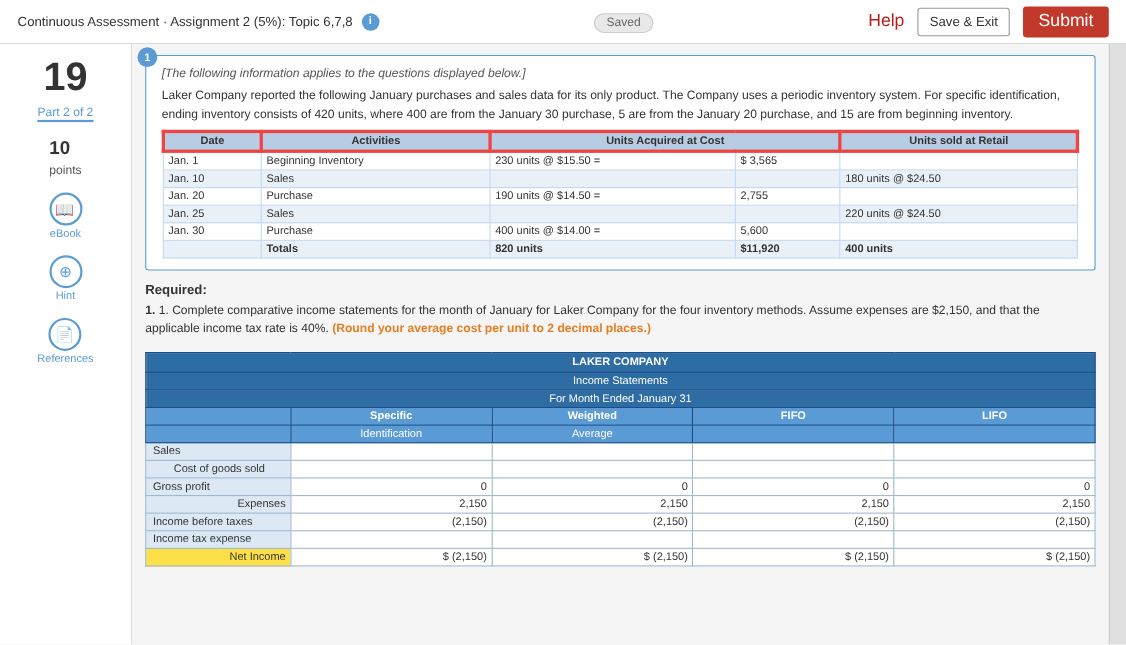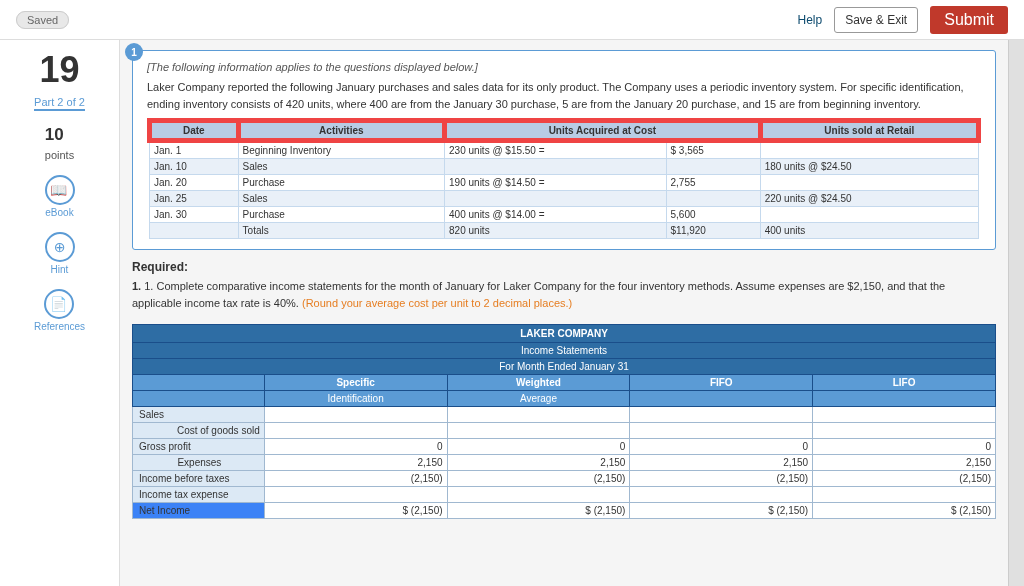"Continuous Assessment · Assignment 2" div.top-bar-left { html: none -> <div> <span>Continuous Assessment · Assignment 2 (5%): Topic 6,7,8</span> <span>i</span> </div> }
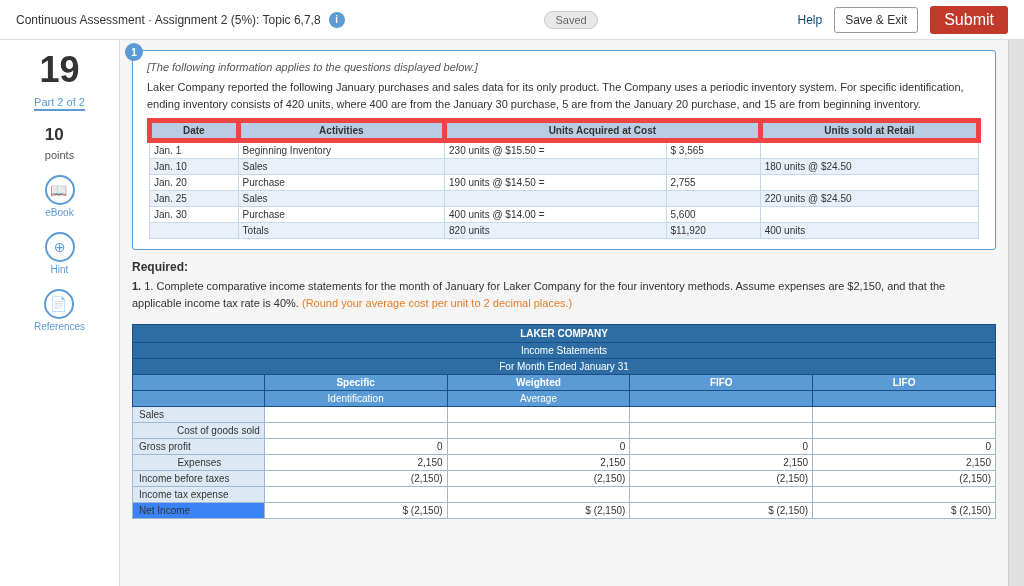"Help" .top-bar-right a { color: #0c4a6e -> #b91c1c; font-size: 12px -> 16px }
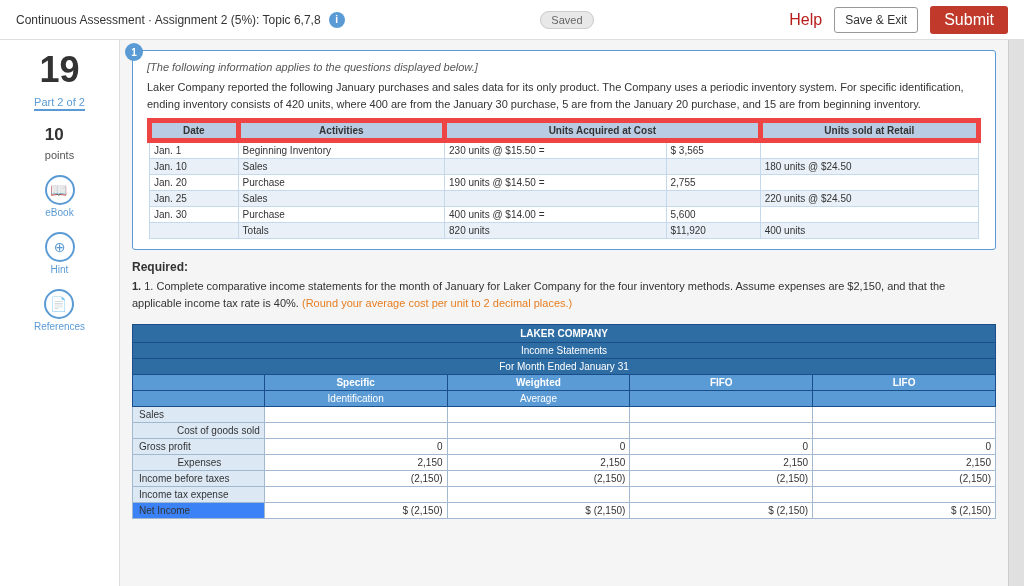"Date" .data-table th { border: 5px solid #ef4444 -> 3px solid #ef4444 }
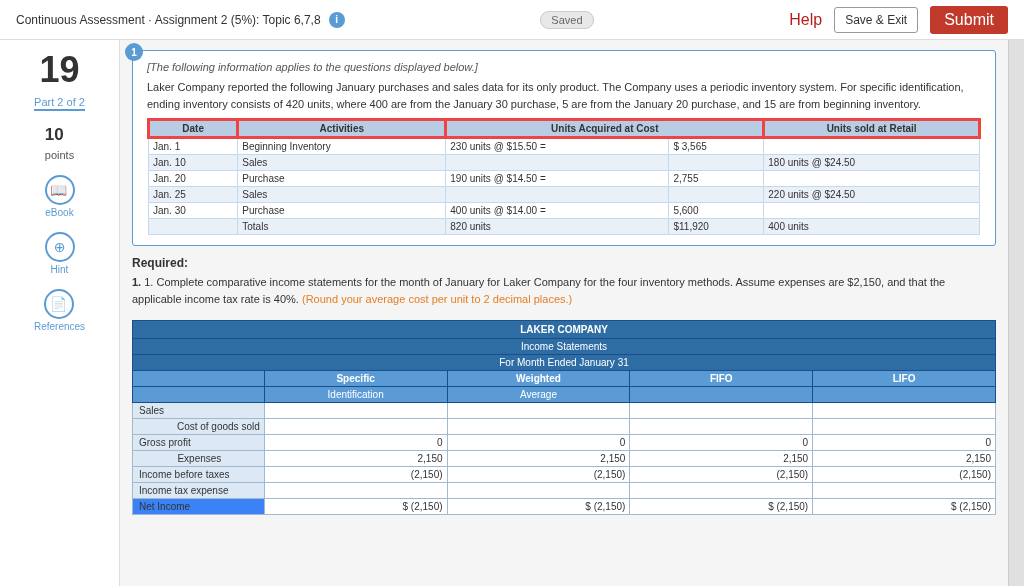"Totals" .data-table .total-row { font-weight: normal -> bold }
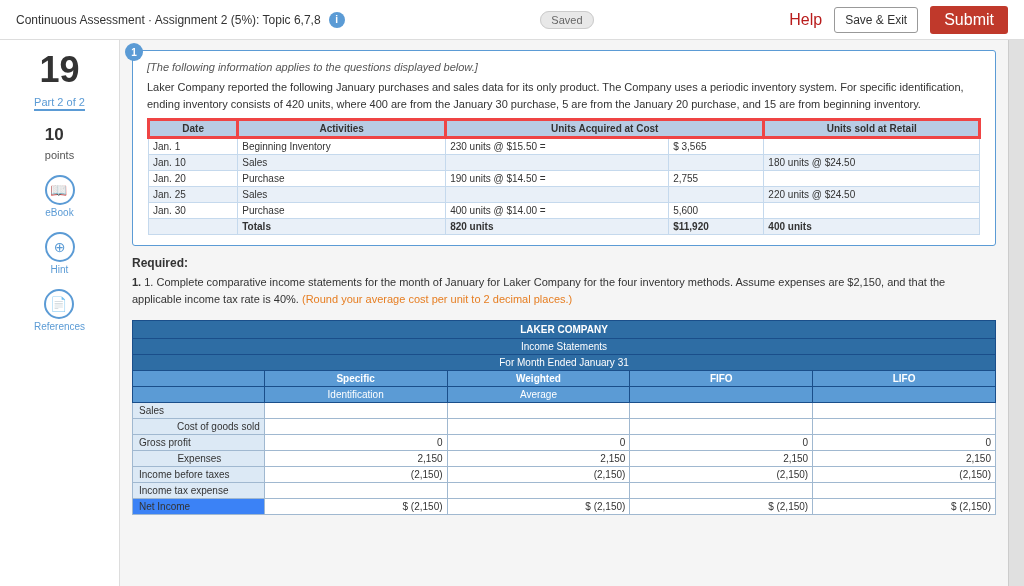"(Round your average cost per" .required-text .orange-text { font-weight: normal -> bold }
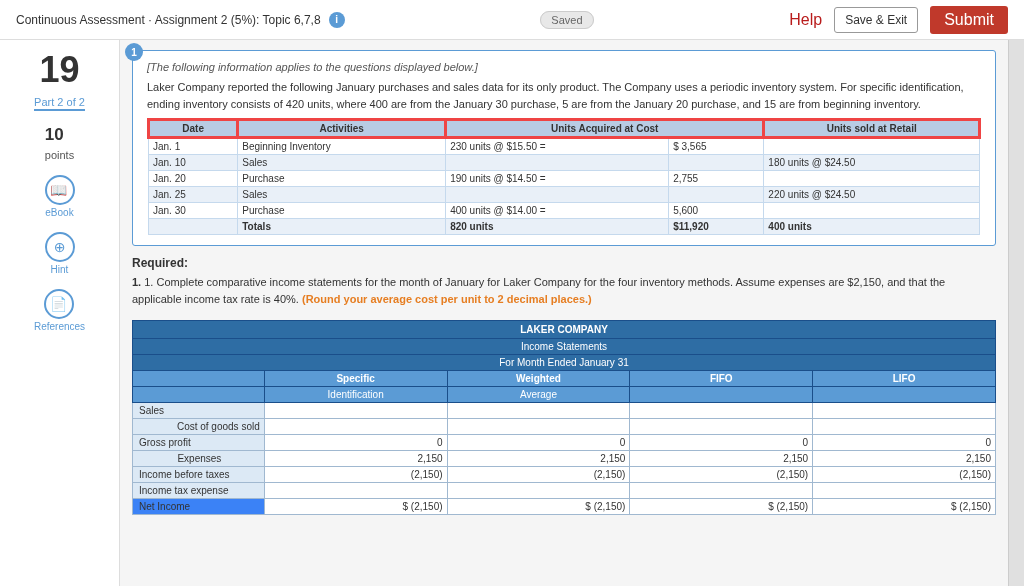"Cost of goods sold" td { text-align: right -> center }
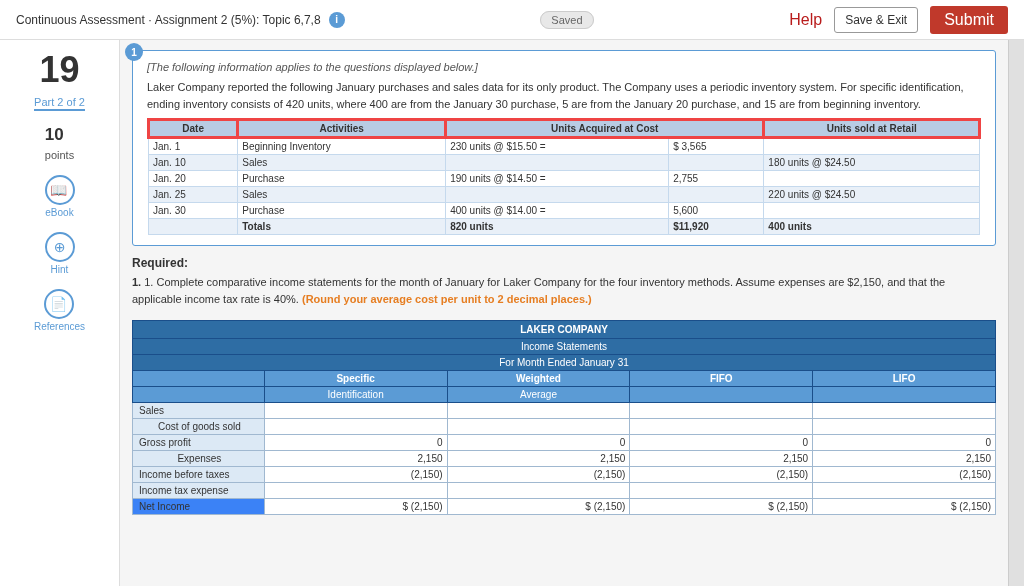"Expenses" td { text-align: center -> right }
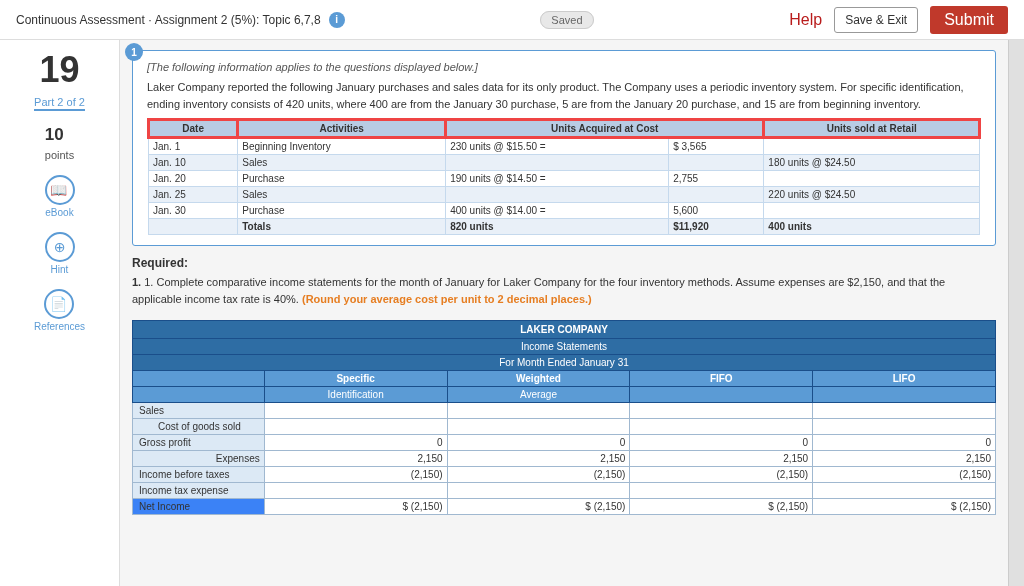"Net Income" td { background: #3b82f6 -> #fde047; text-align: left -> right }
